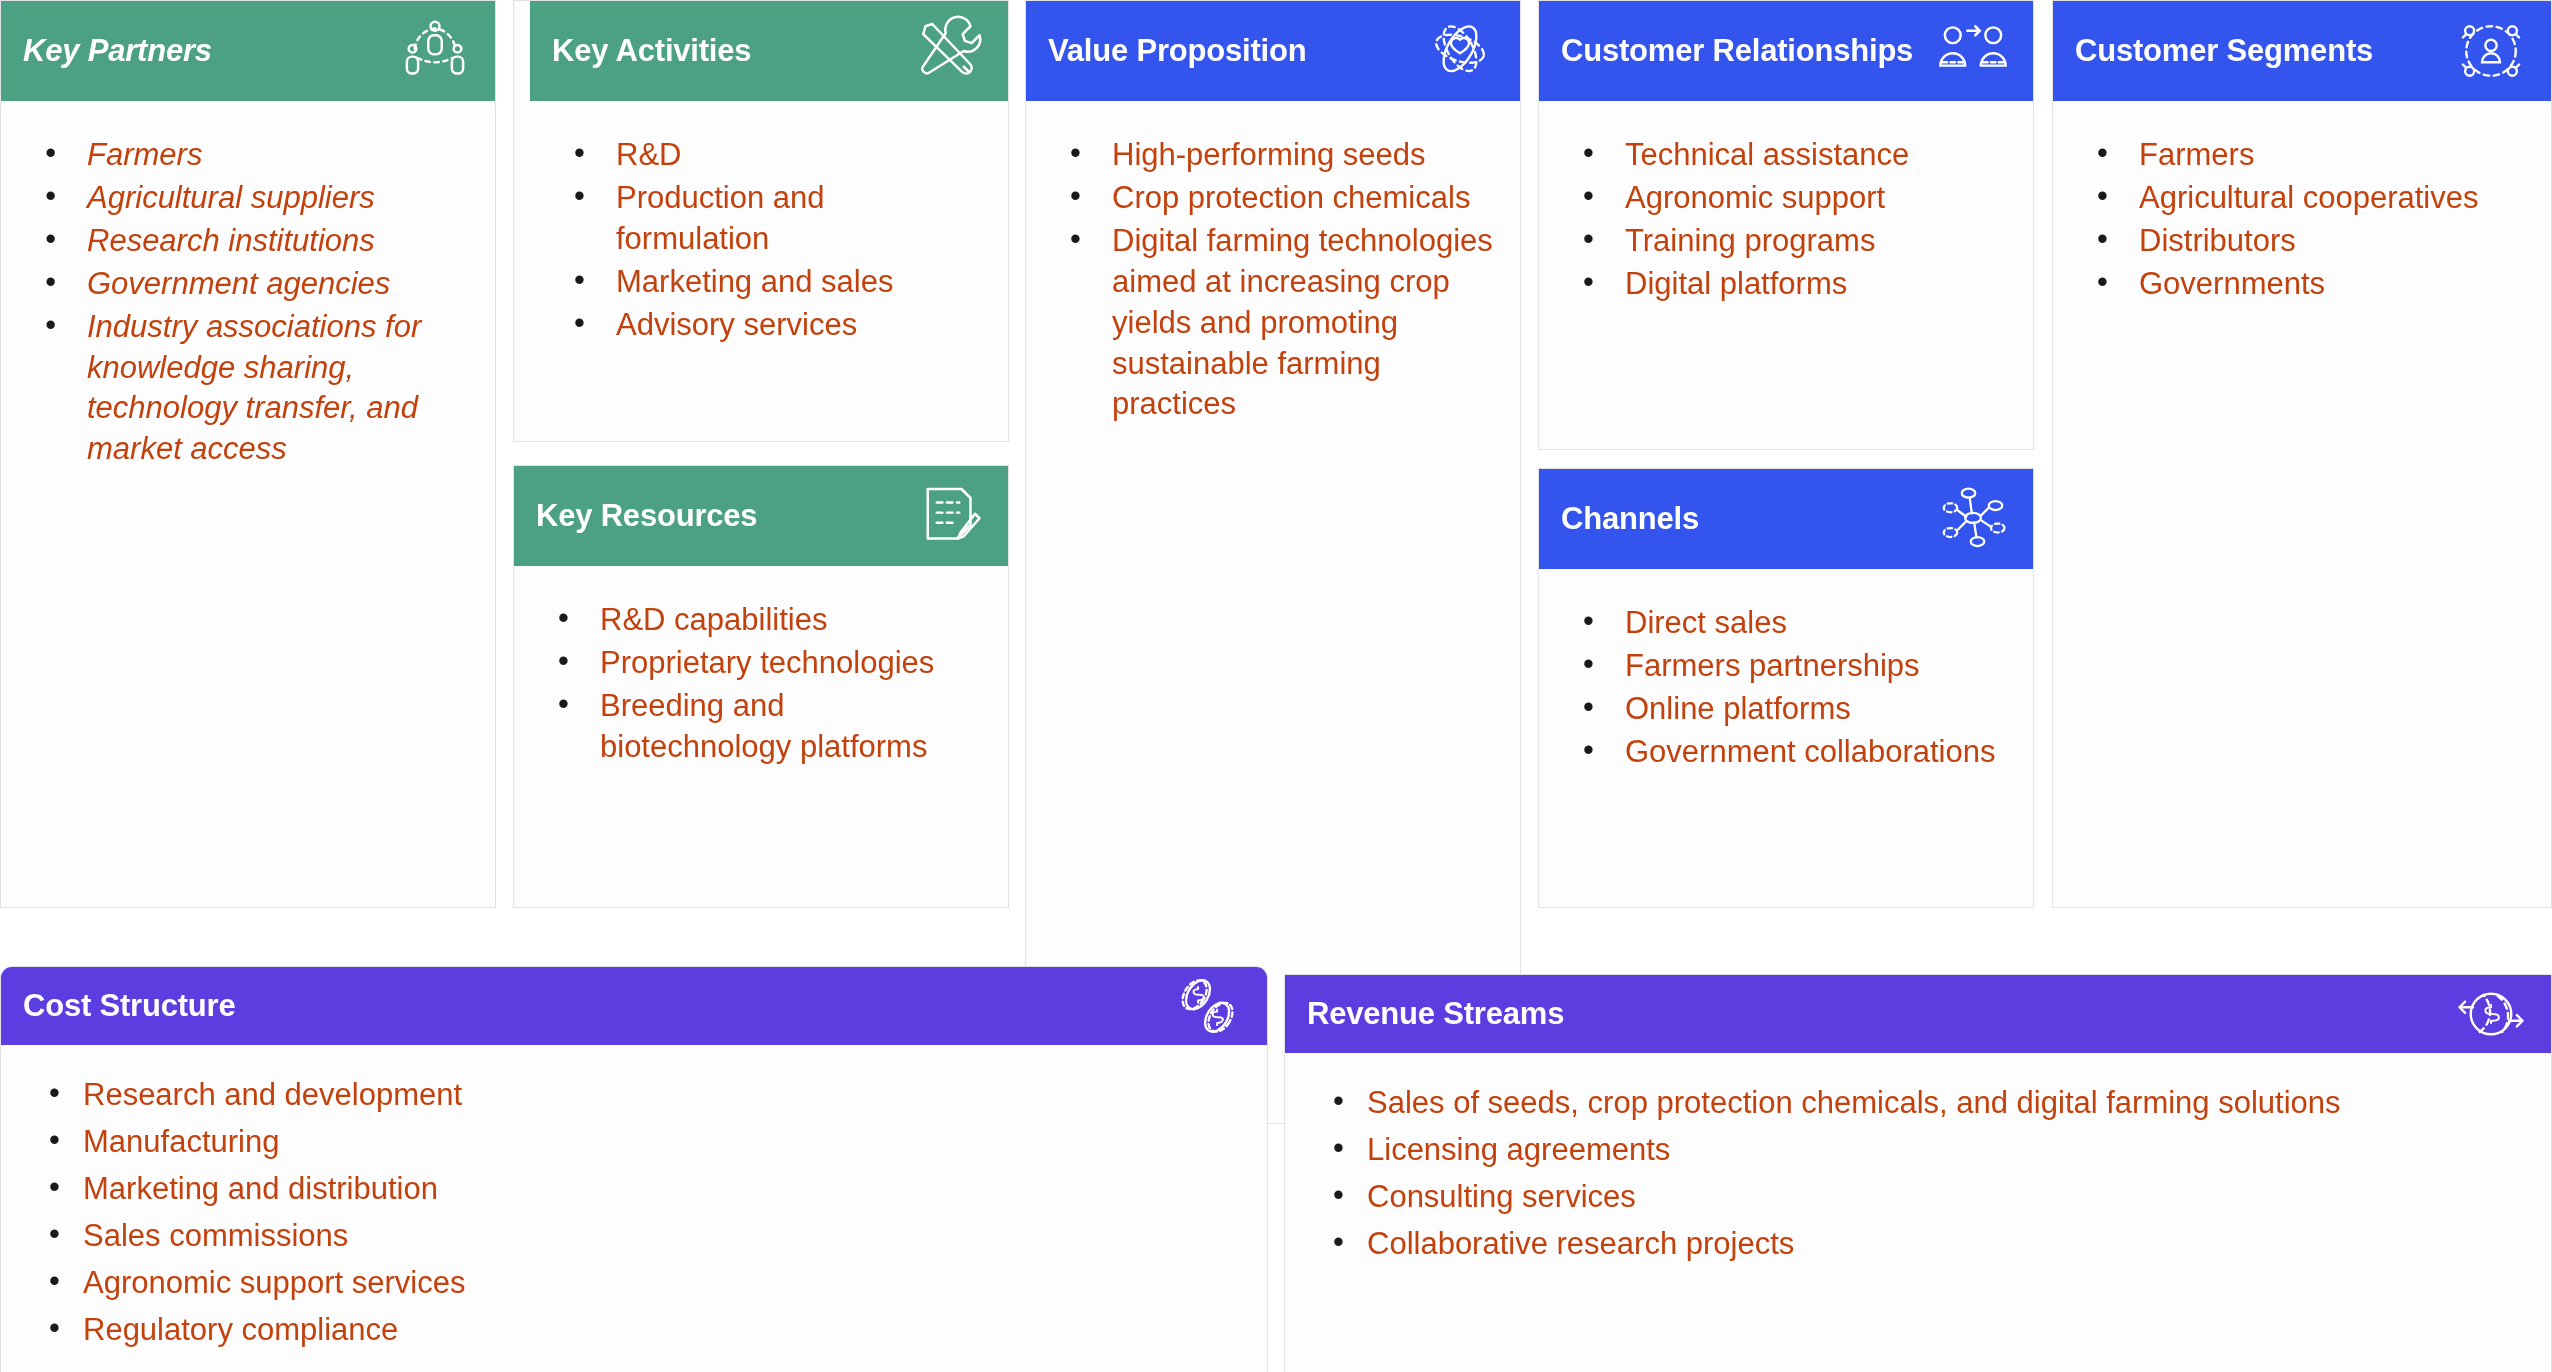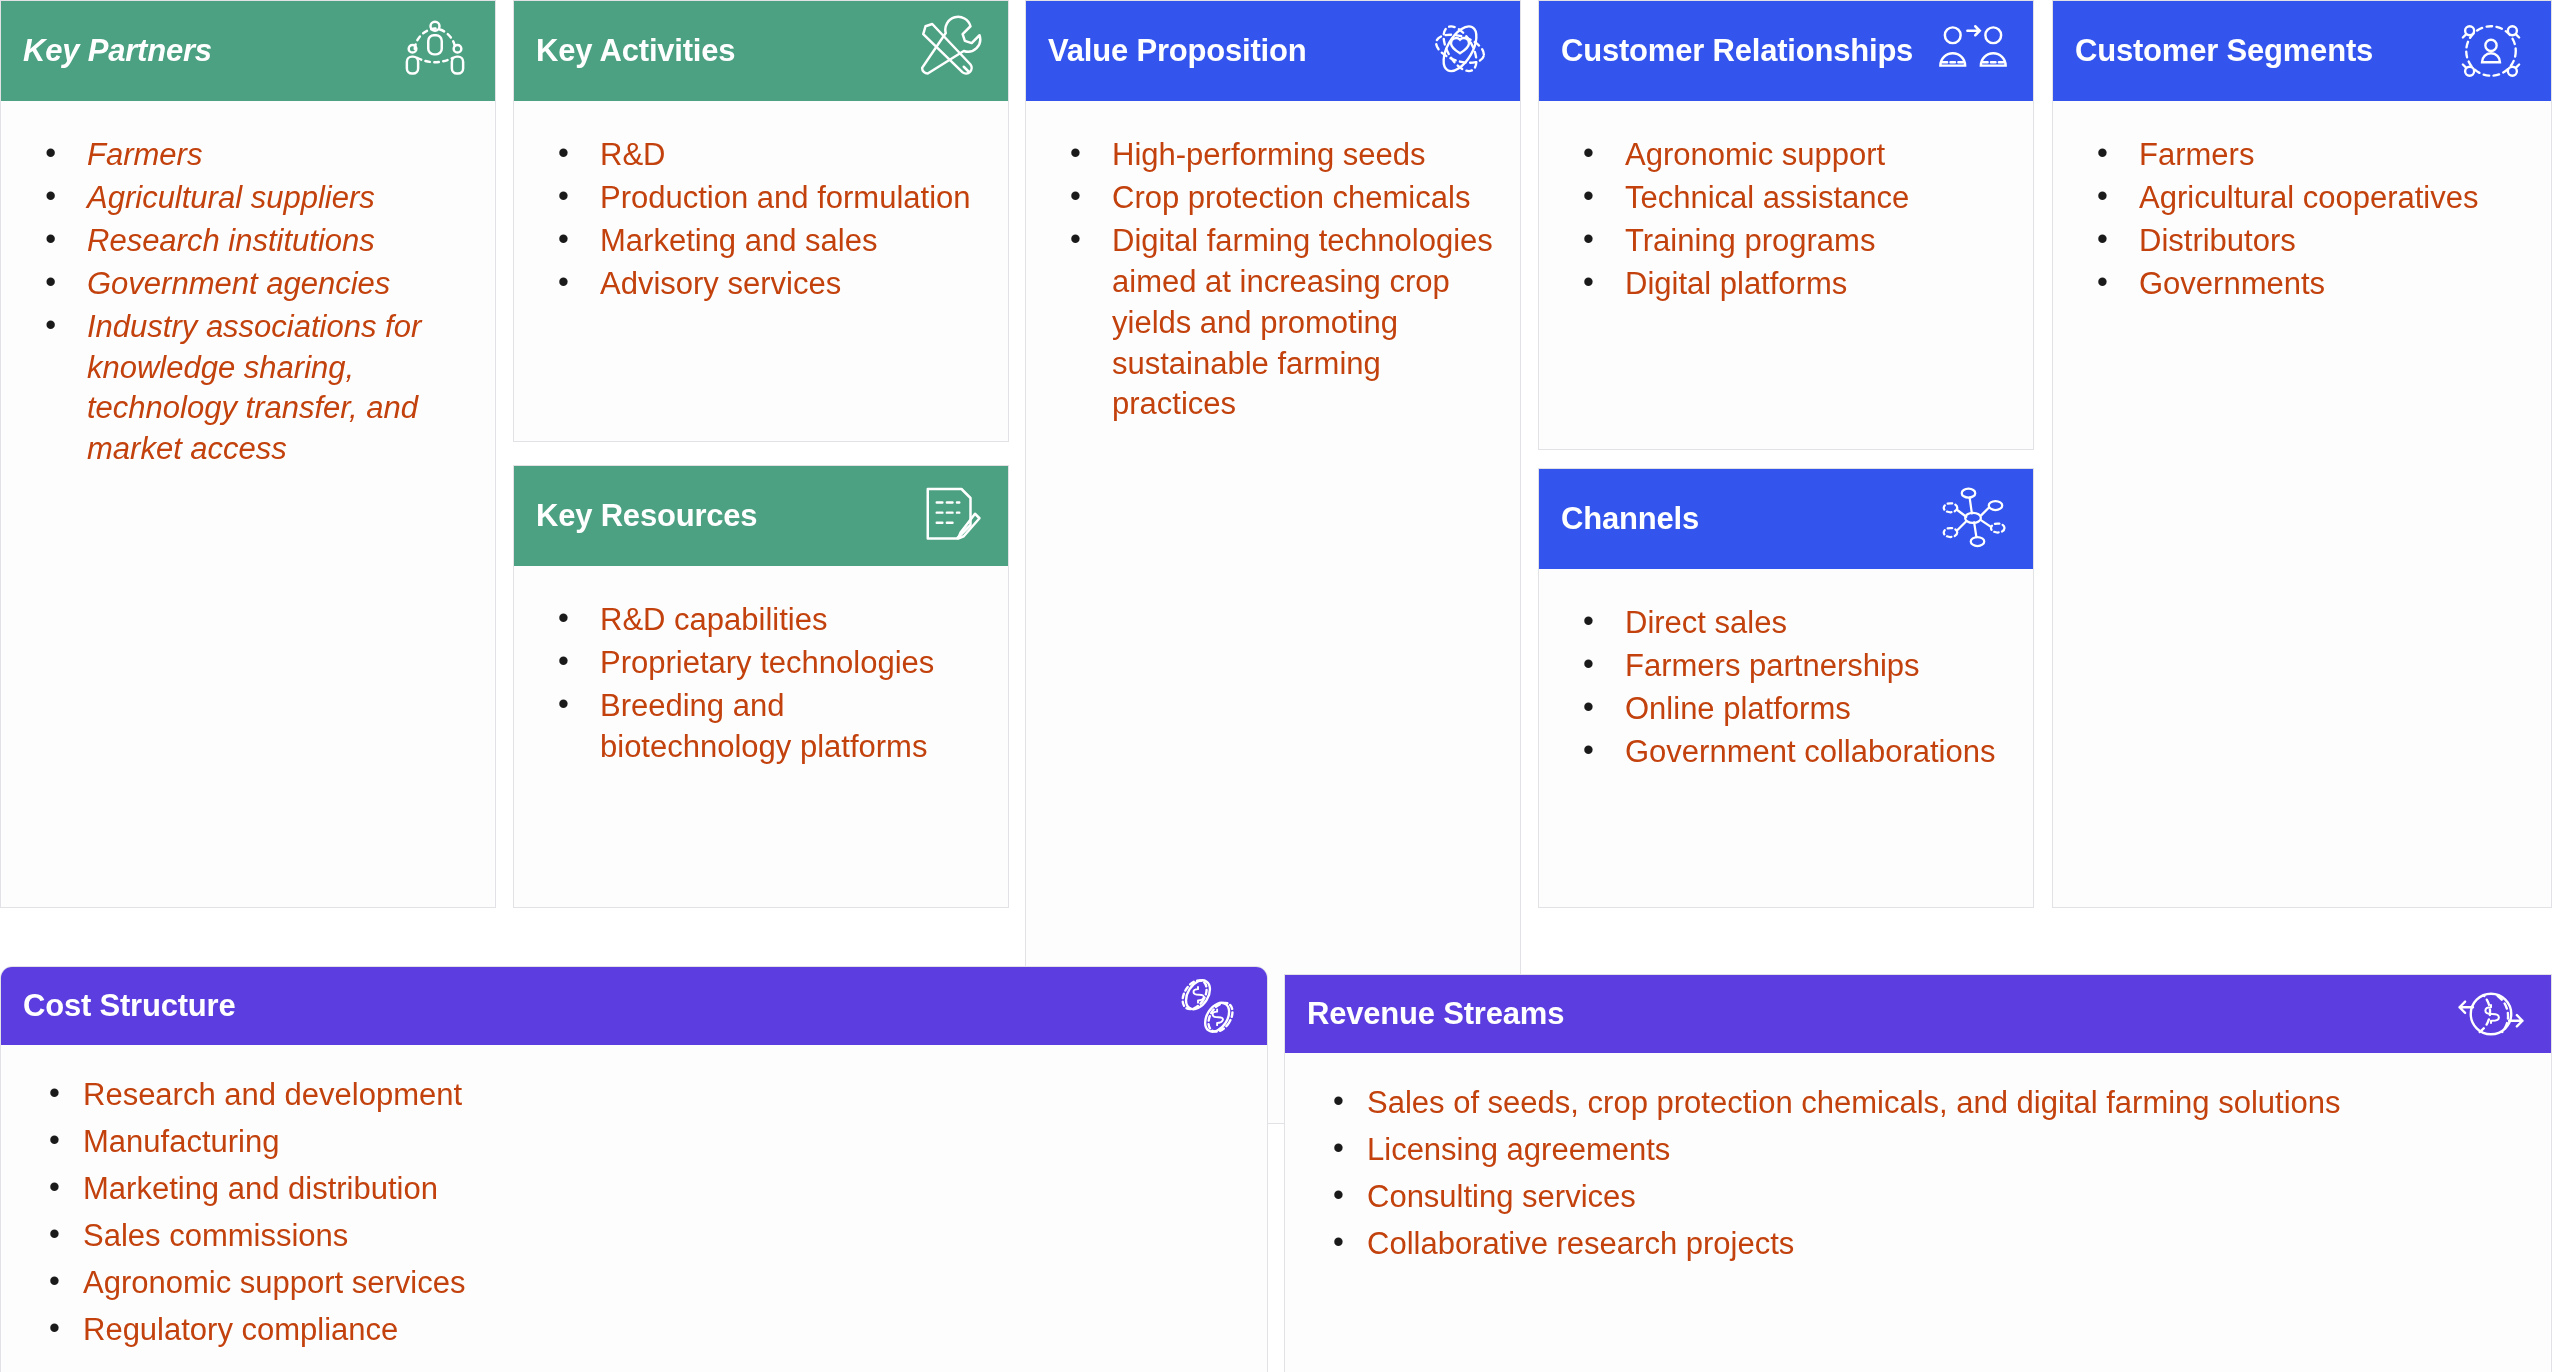"Key Activities" div.panel { padding-left: none -> 16px }
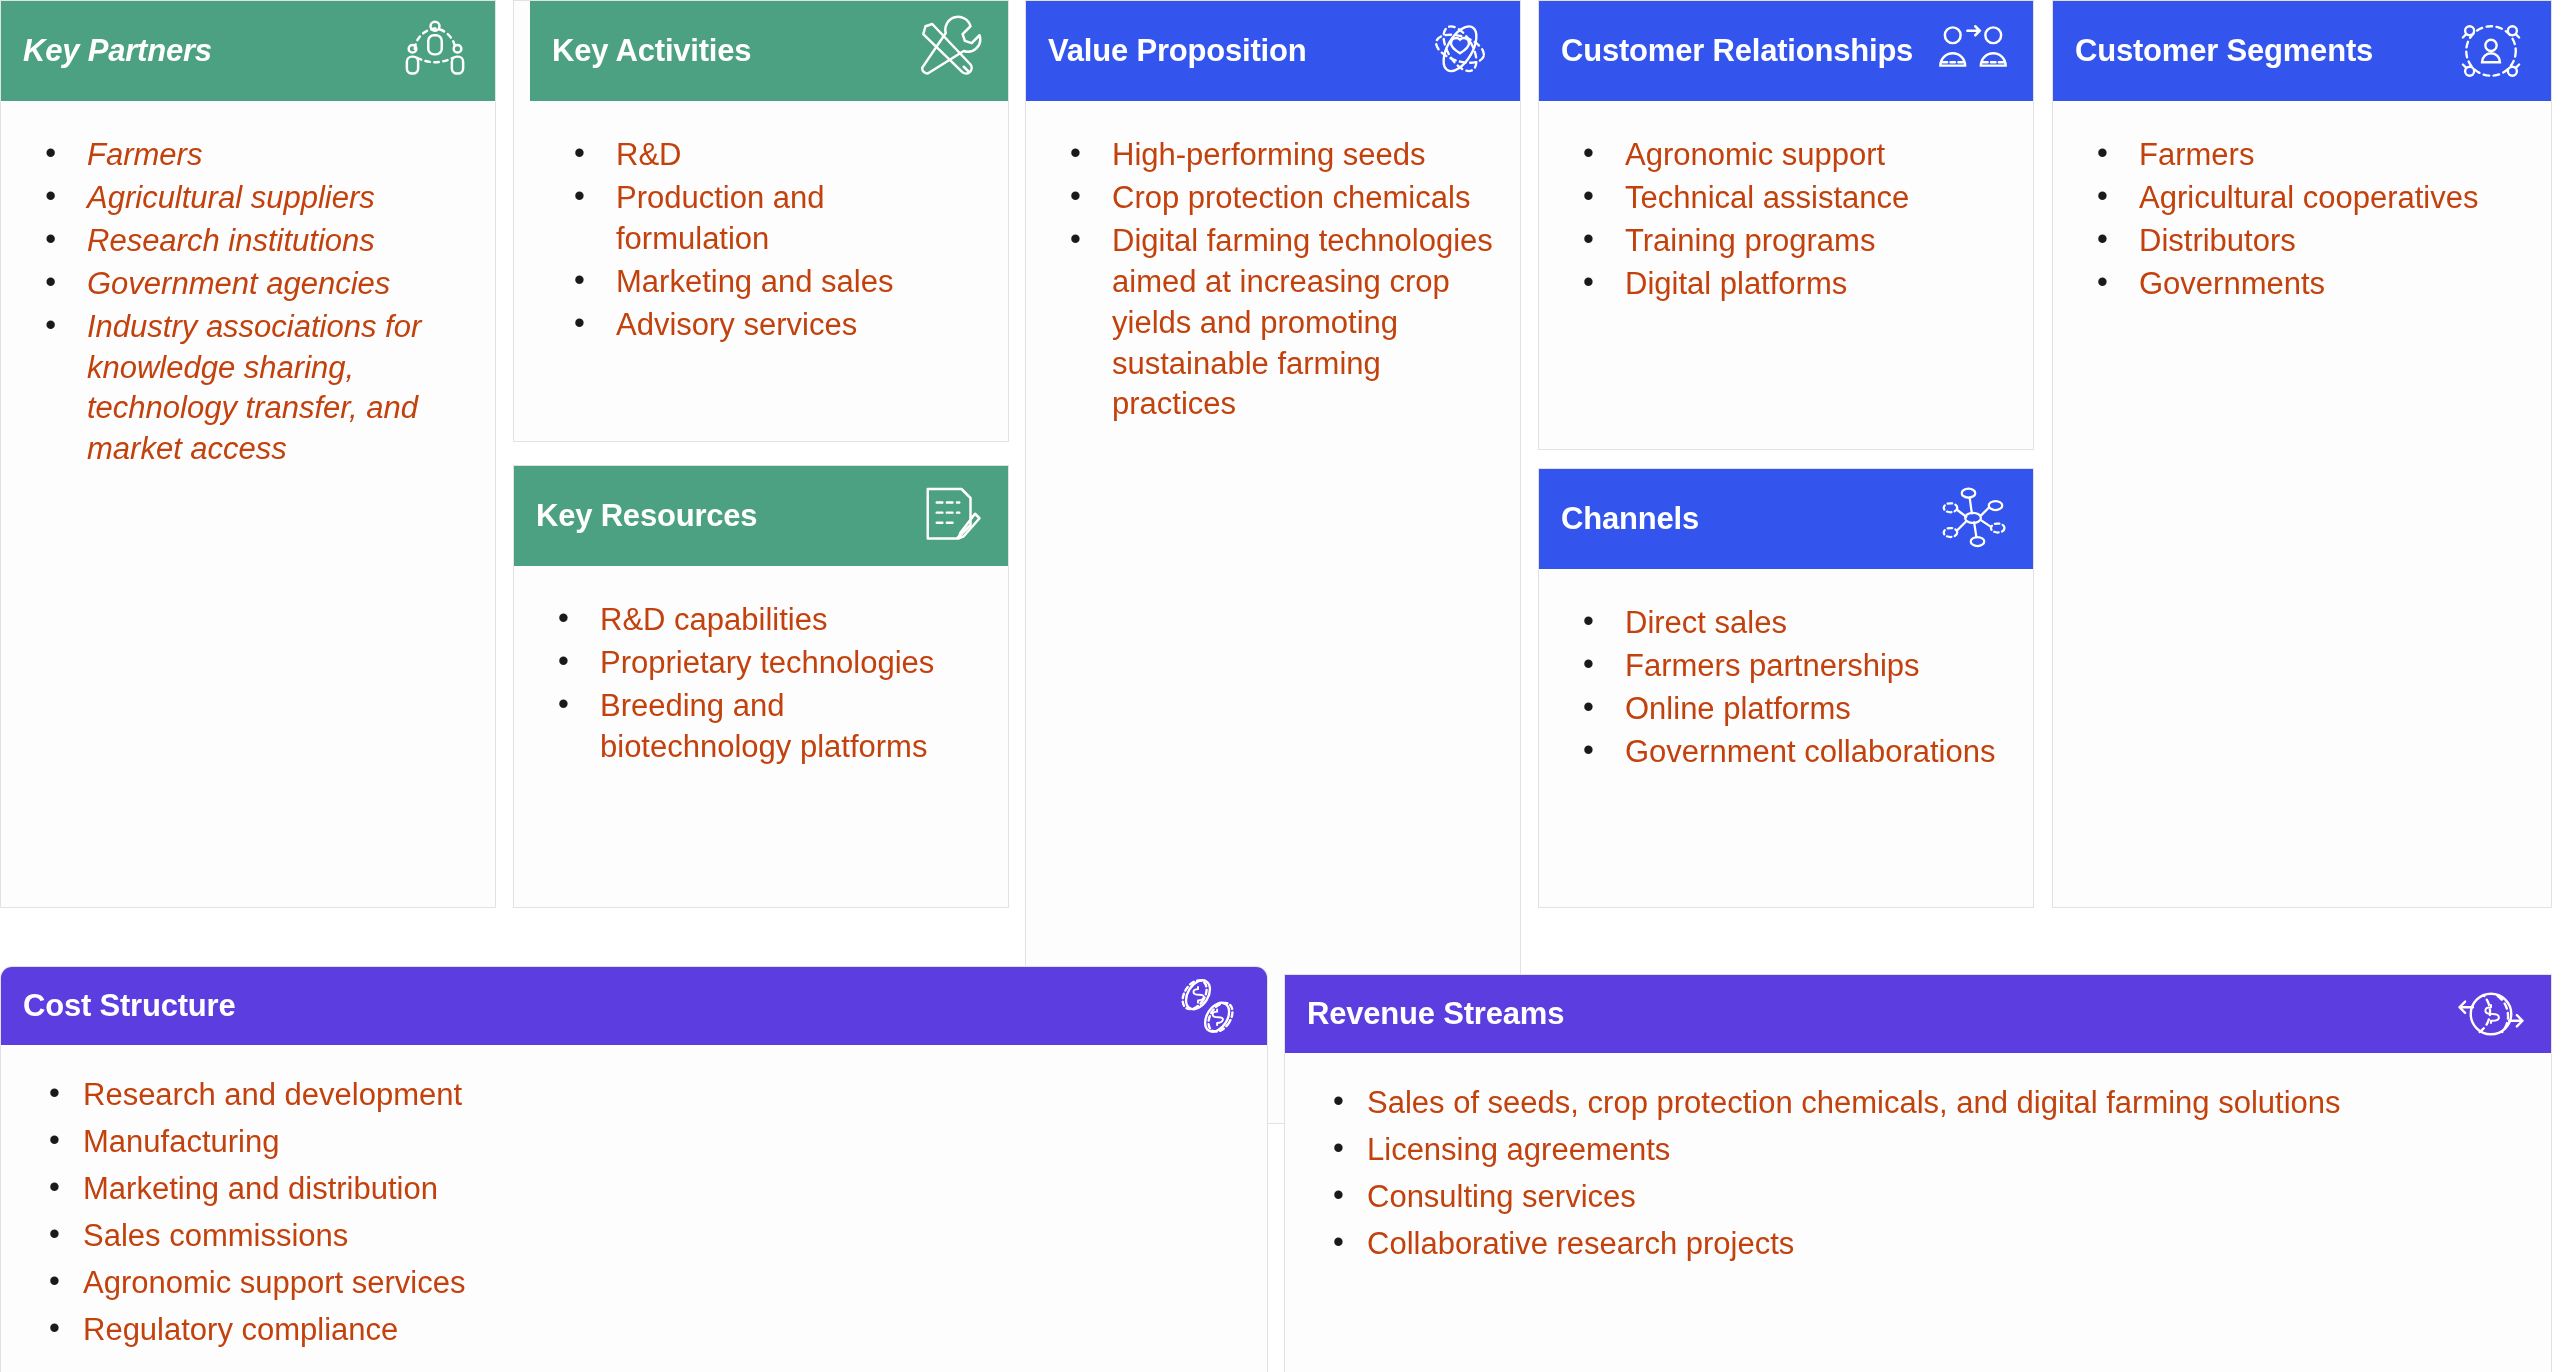"Agronomic support" li { order: before "Technical assistance" -> after "Technical assistance" }
